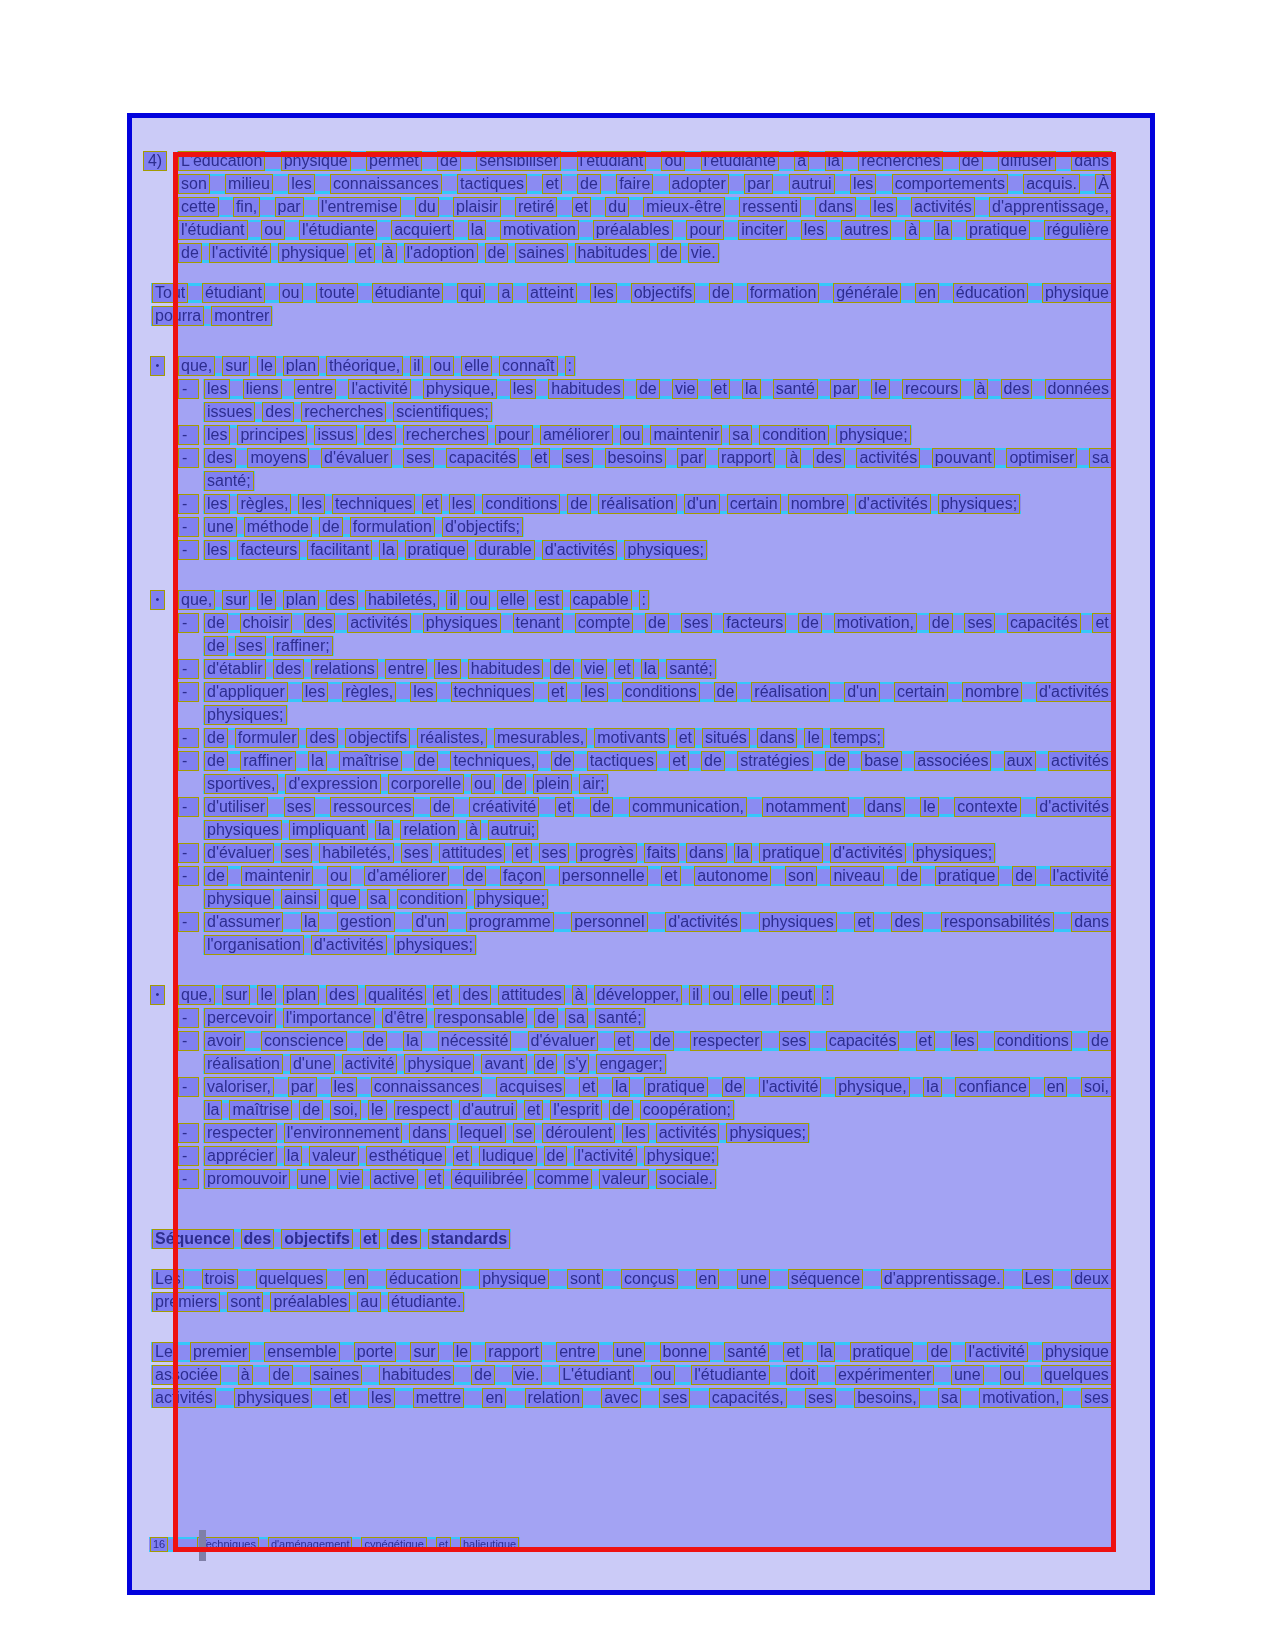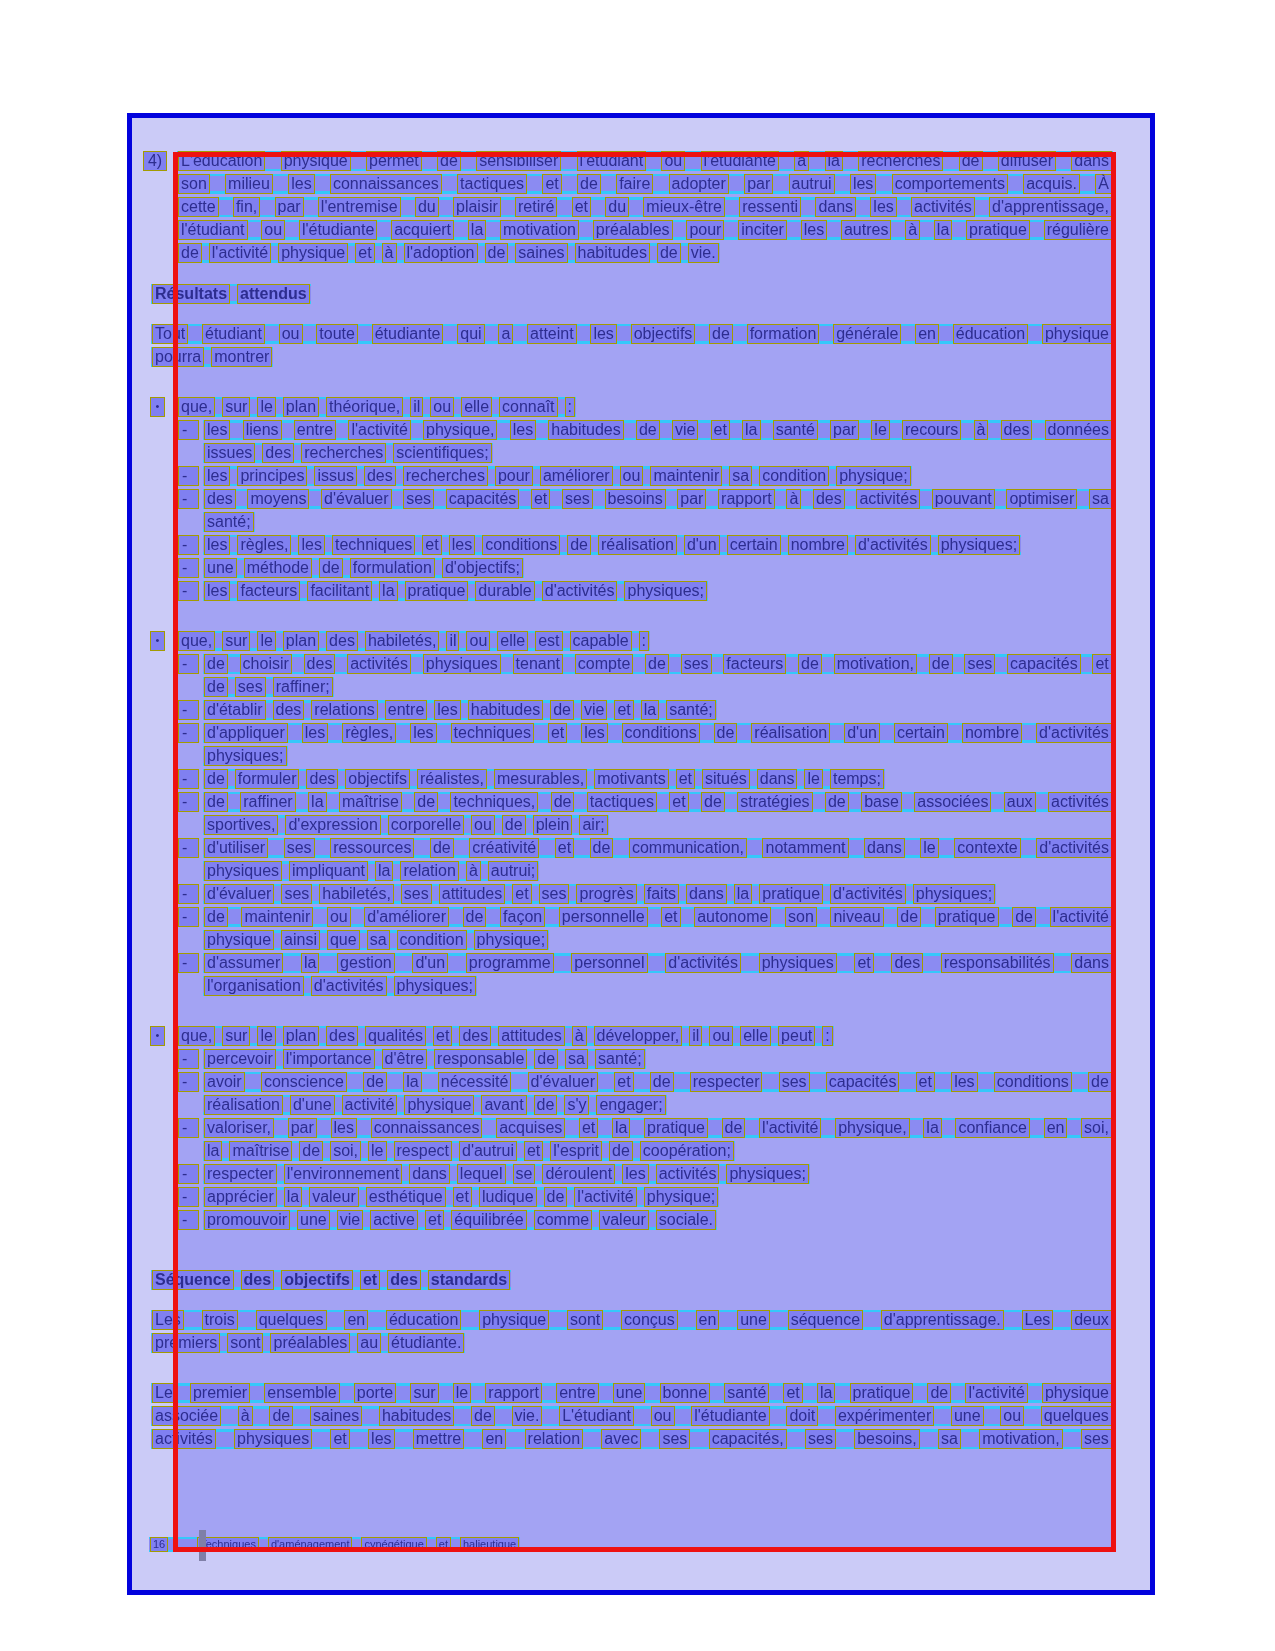"Résultats" div.blk-heading { html: <div> <div> <span>Résultats</span> <span>attendus</span> </div> </div> -> none }
